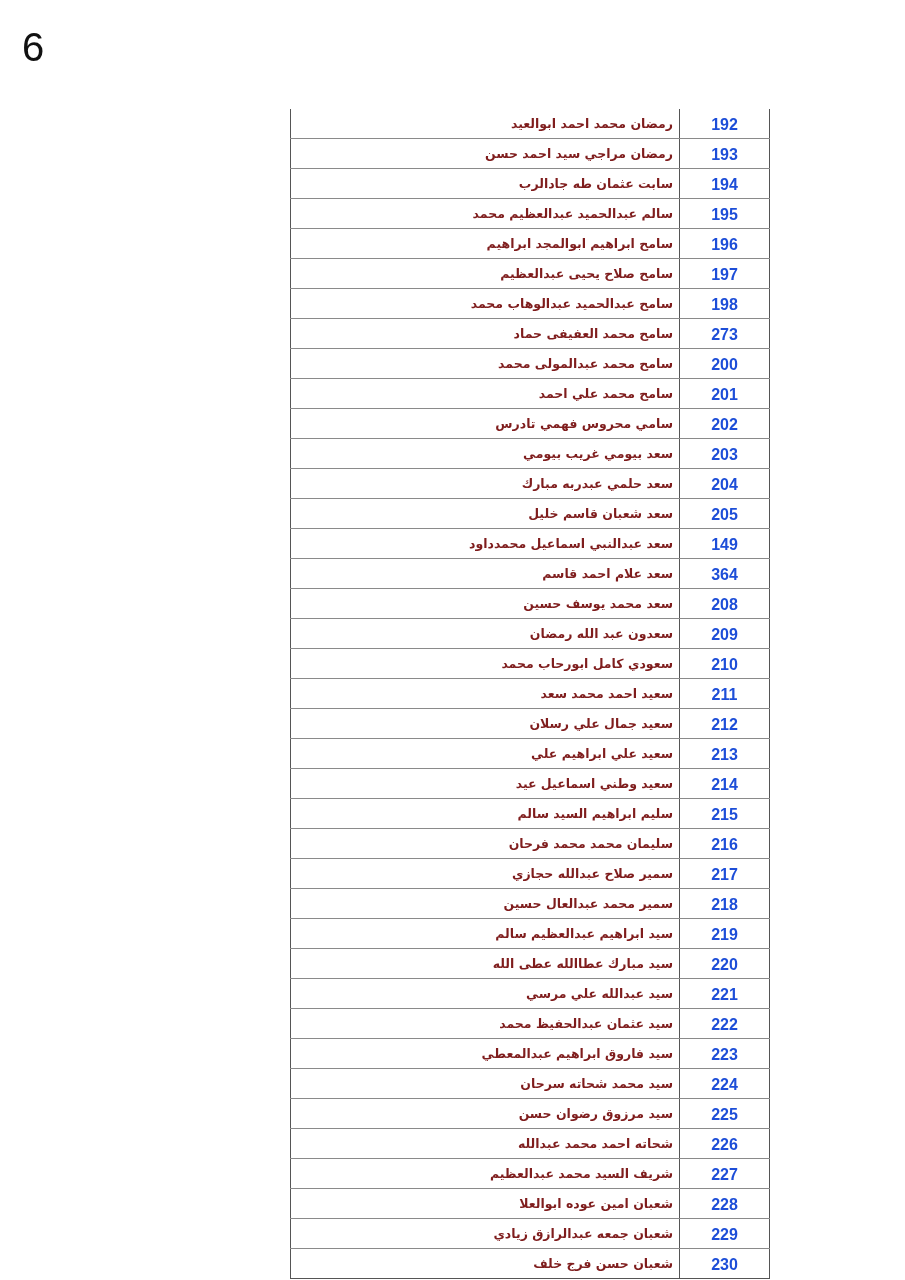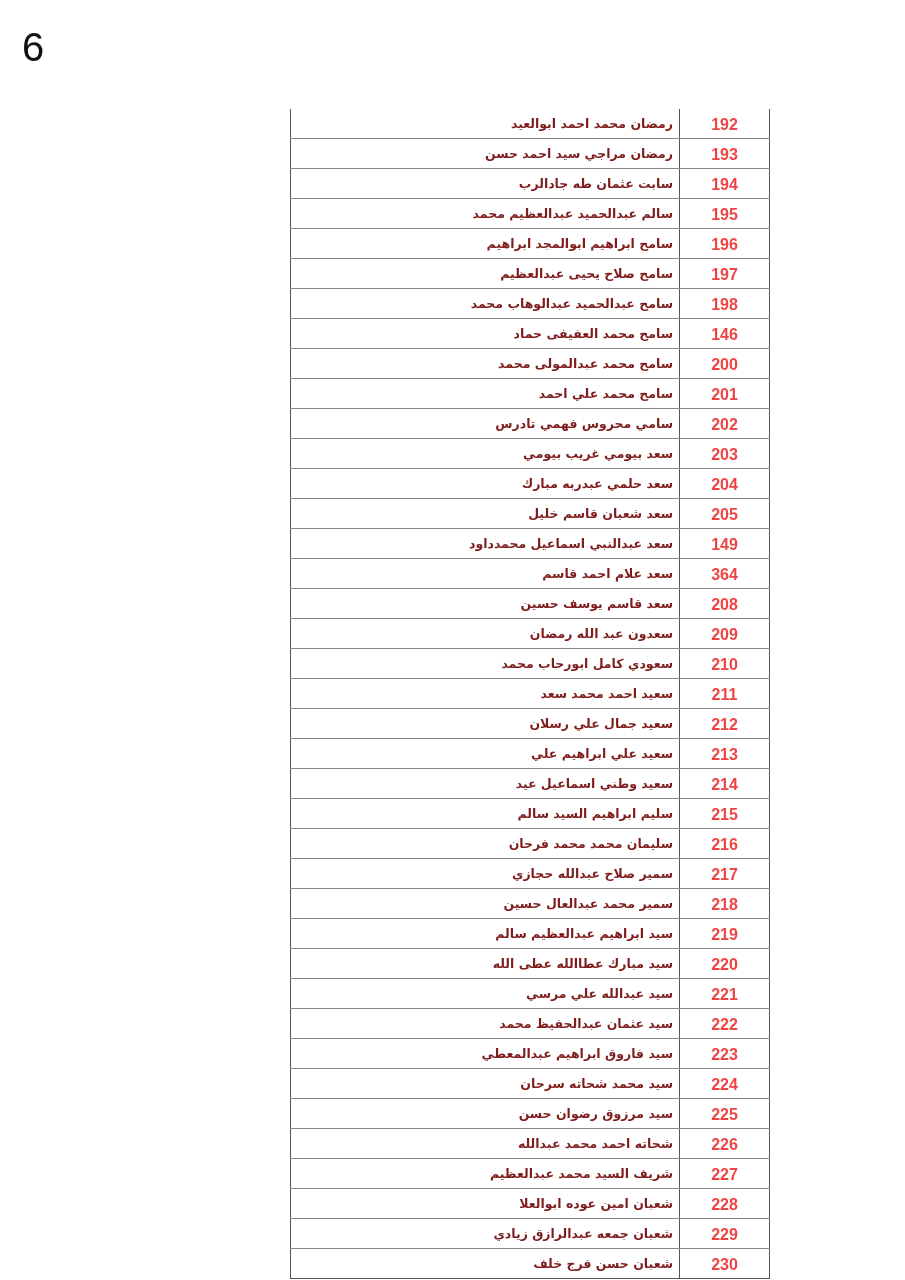"192" td.num { color: #ef4444 -> #1d4ed8 }
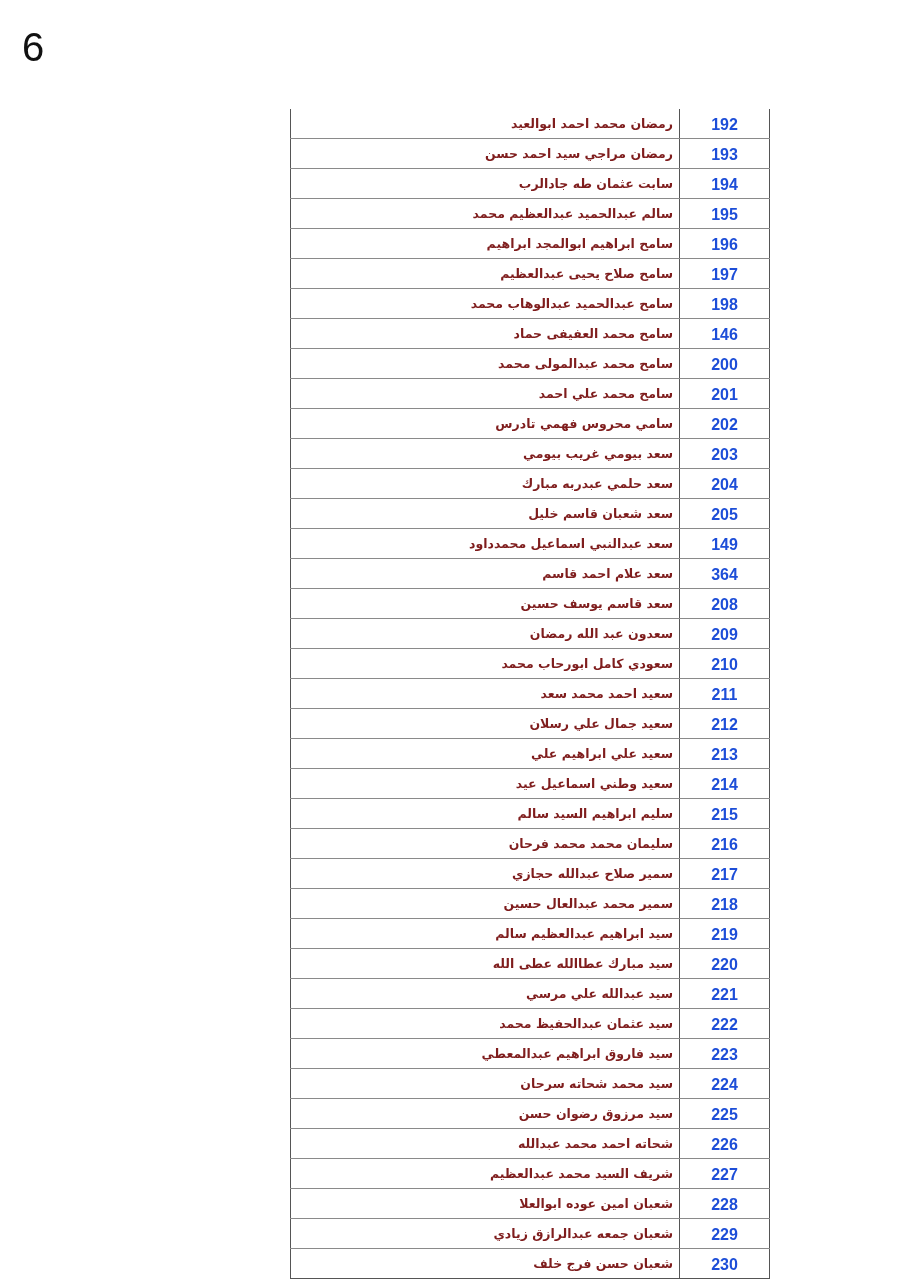"146" td.num { text: 146 -> 273 }
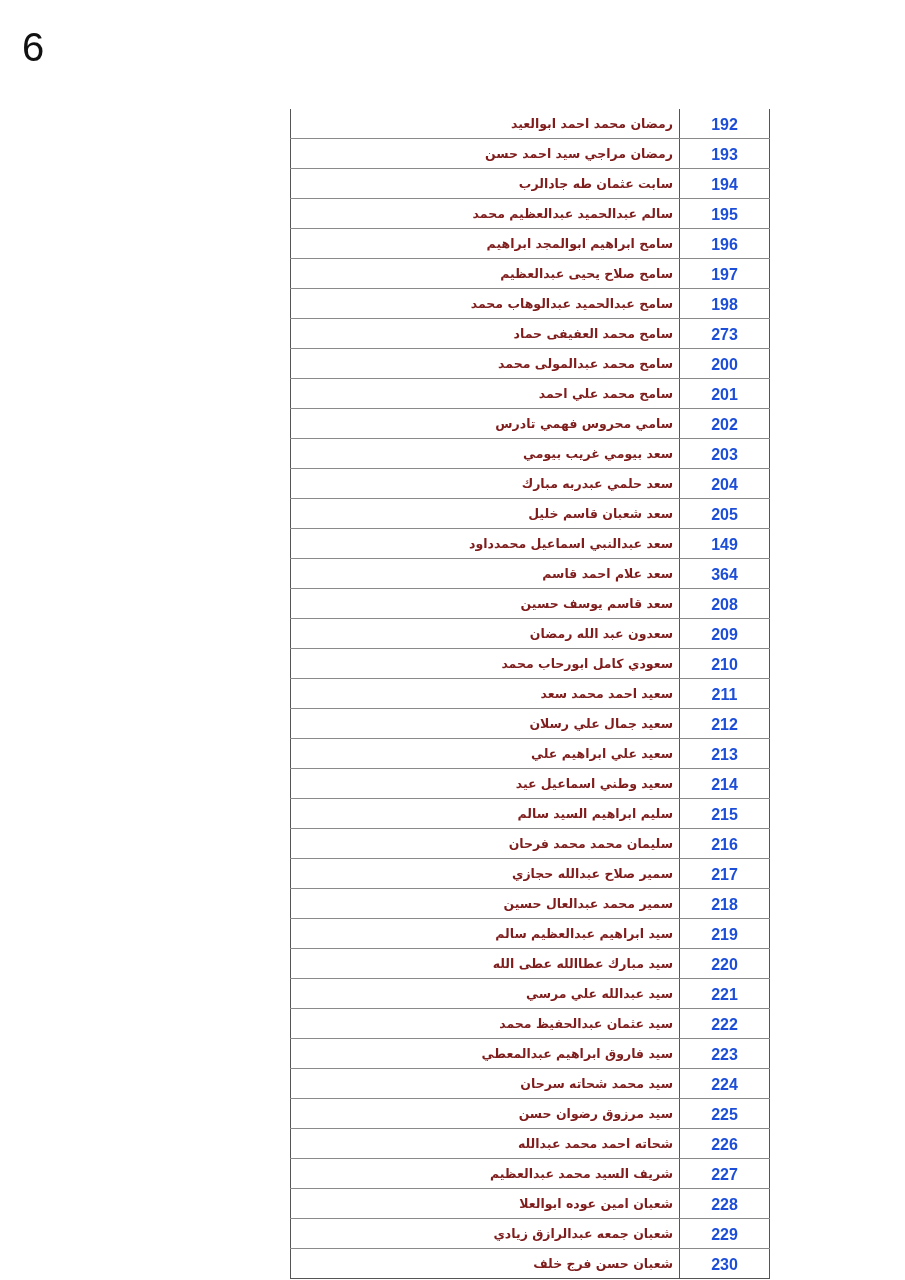"سعد قاسم يوسف حسين" span { text: قاسم -> محمد }
